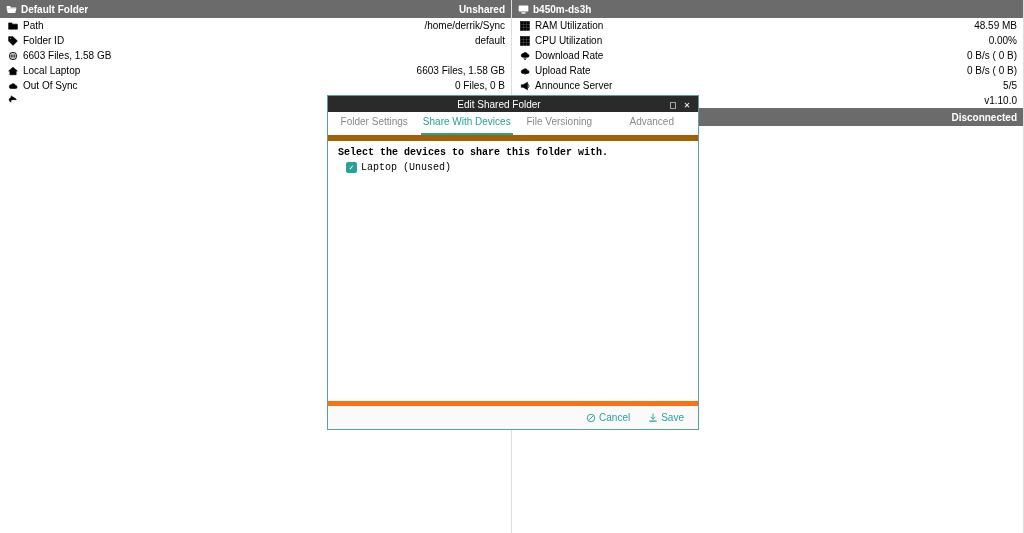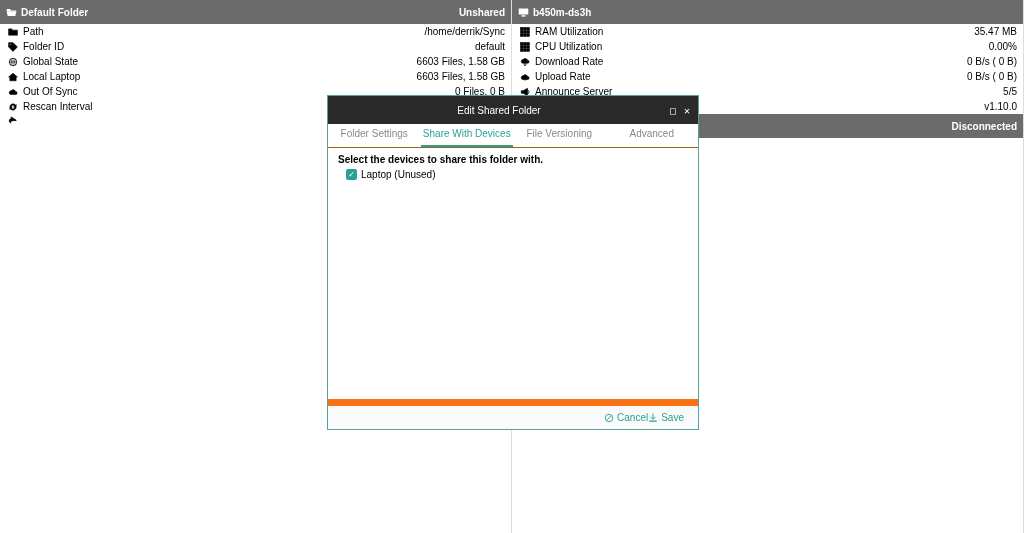"Default Folder" .panel-header { height: 24px -> 18px }
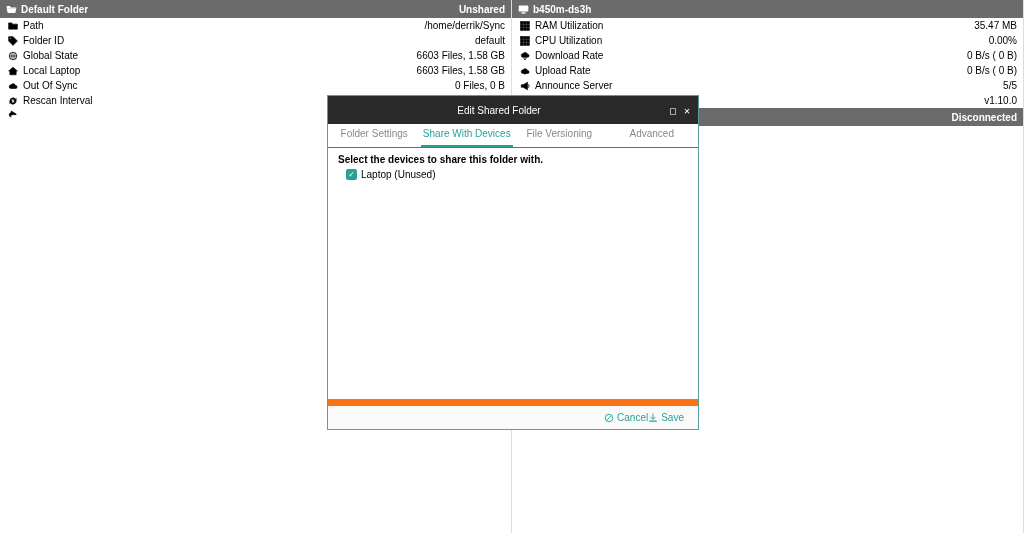"35.47 MB" span.row-value { text: 35.47 -> 48.59 }
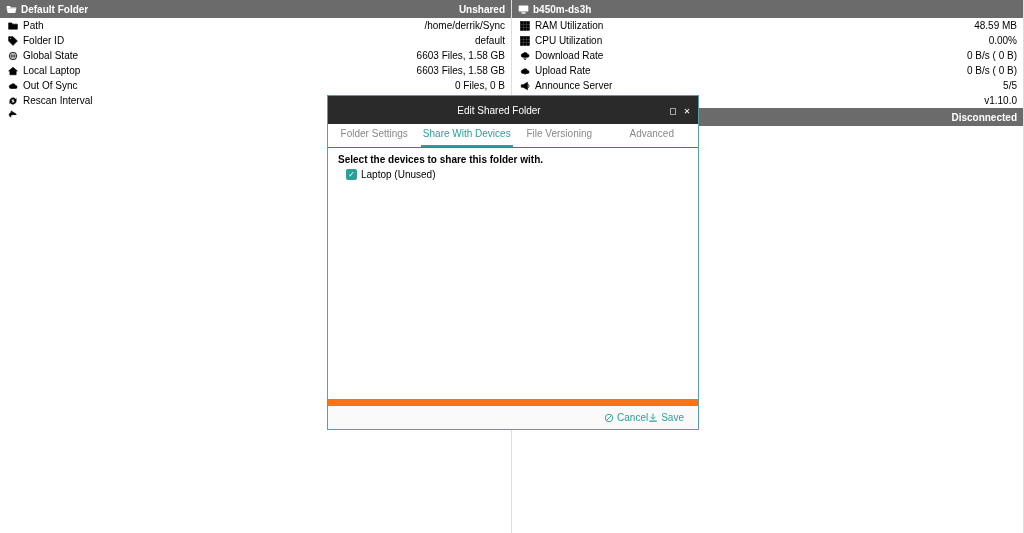"Global State" span.row-label { html: <span>Global State</span> -> none }
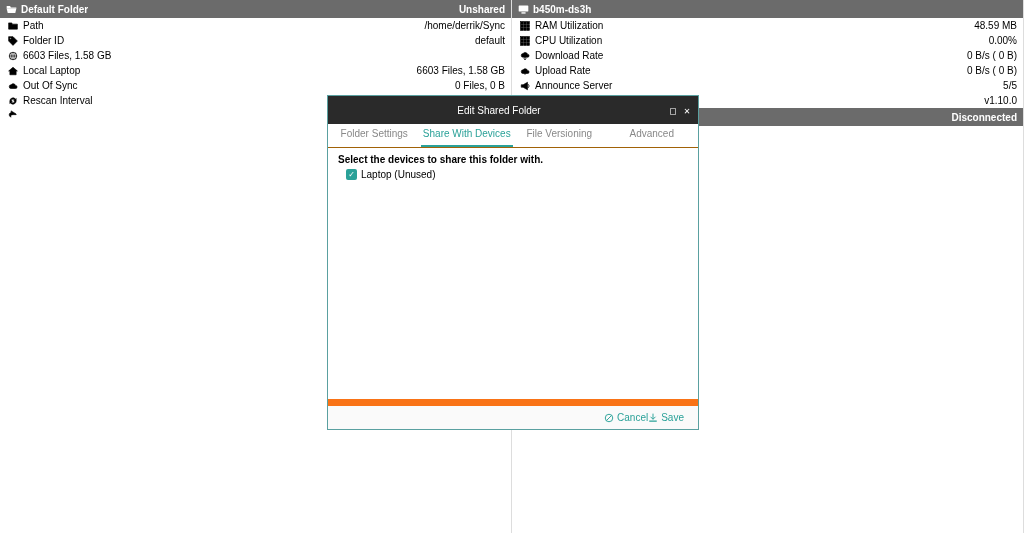"Rescan Interval" div.info-row { html: <div> <span> <svg> <path></path> </svg> </span> <span>Rescan Interval</span> <span>3600 s (watch)</span> </div> -> none }
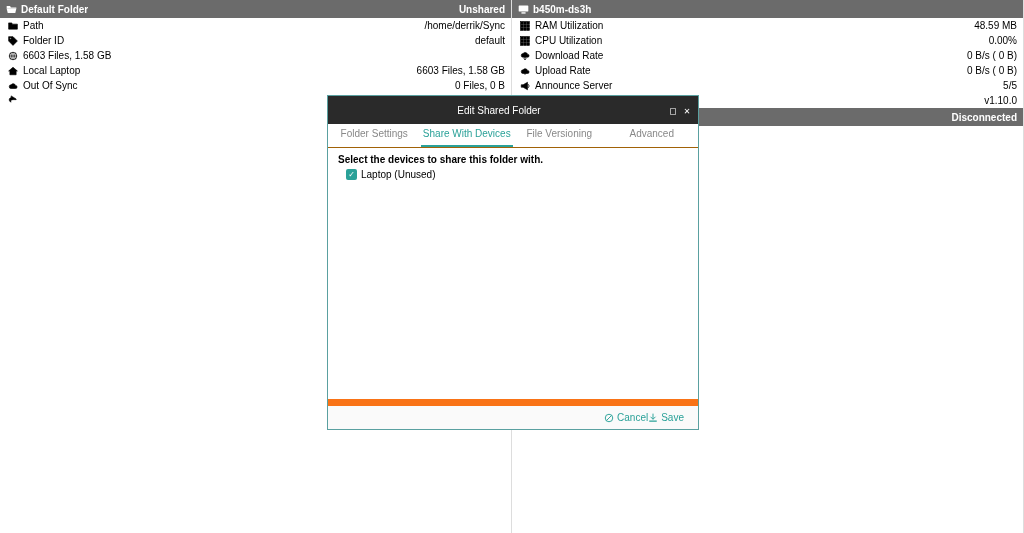"Edit Shared Folder" .modal-title { height: 28px -> 16px }
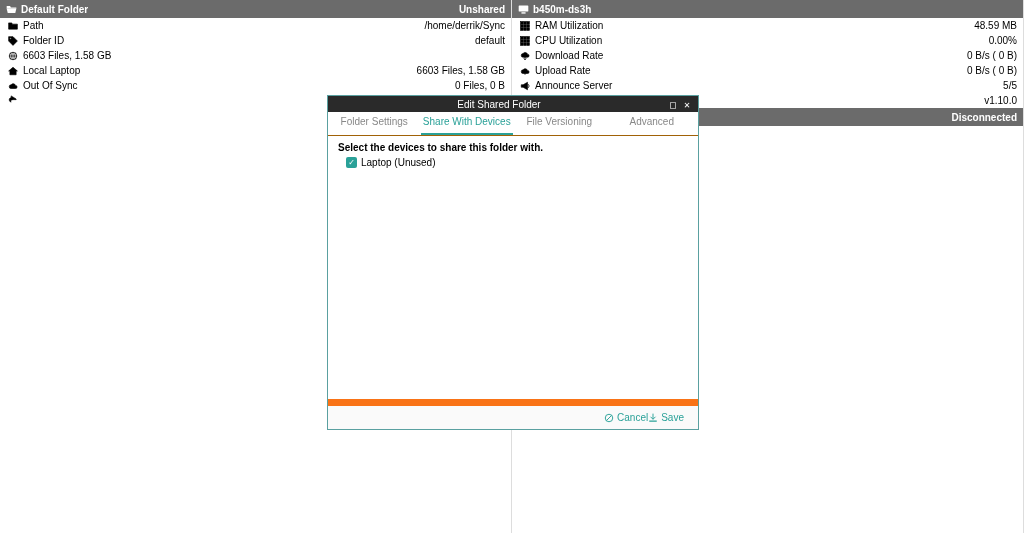"Folder Settings" .tabs { border-bottom: 1px solid #a16207 -> 6px solid #a16207 }
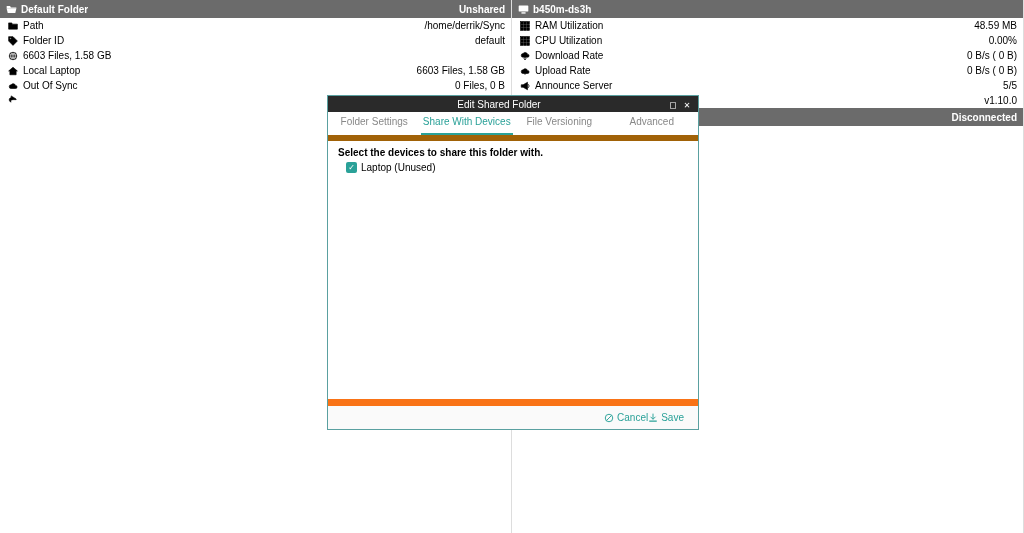"Select the devices to share" .modal-body { font-family: none -> Liberation Mono, monospace }
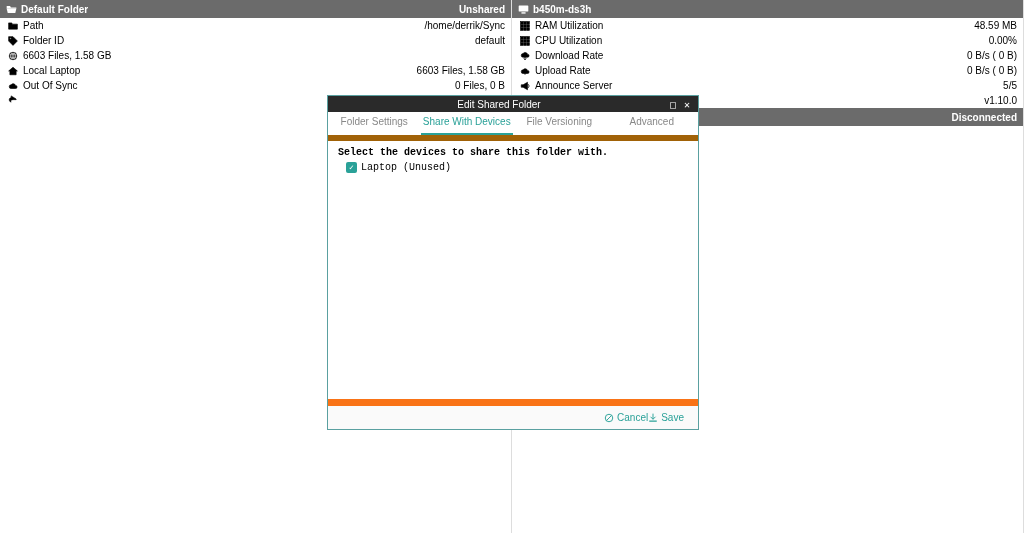"Cancel" .modal-footer { border-top: 7px solid #f97316 -> 5px solid #f97316; gap: none -> 18px }
